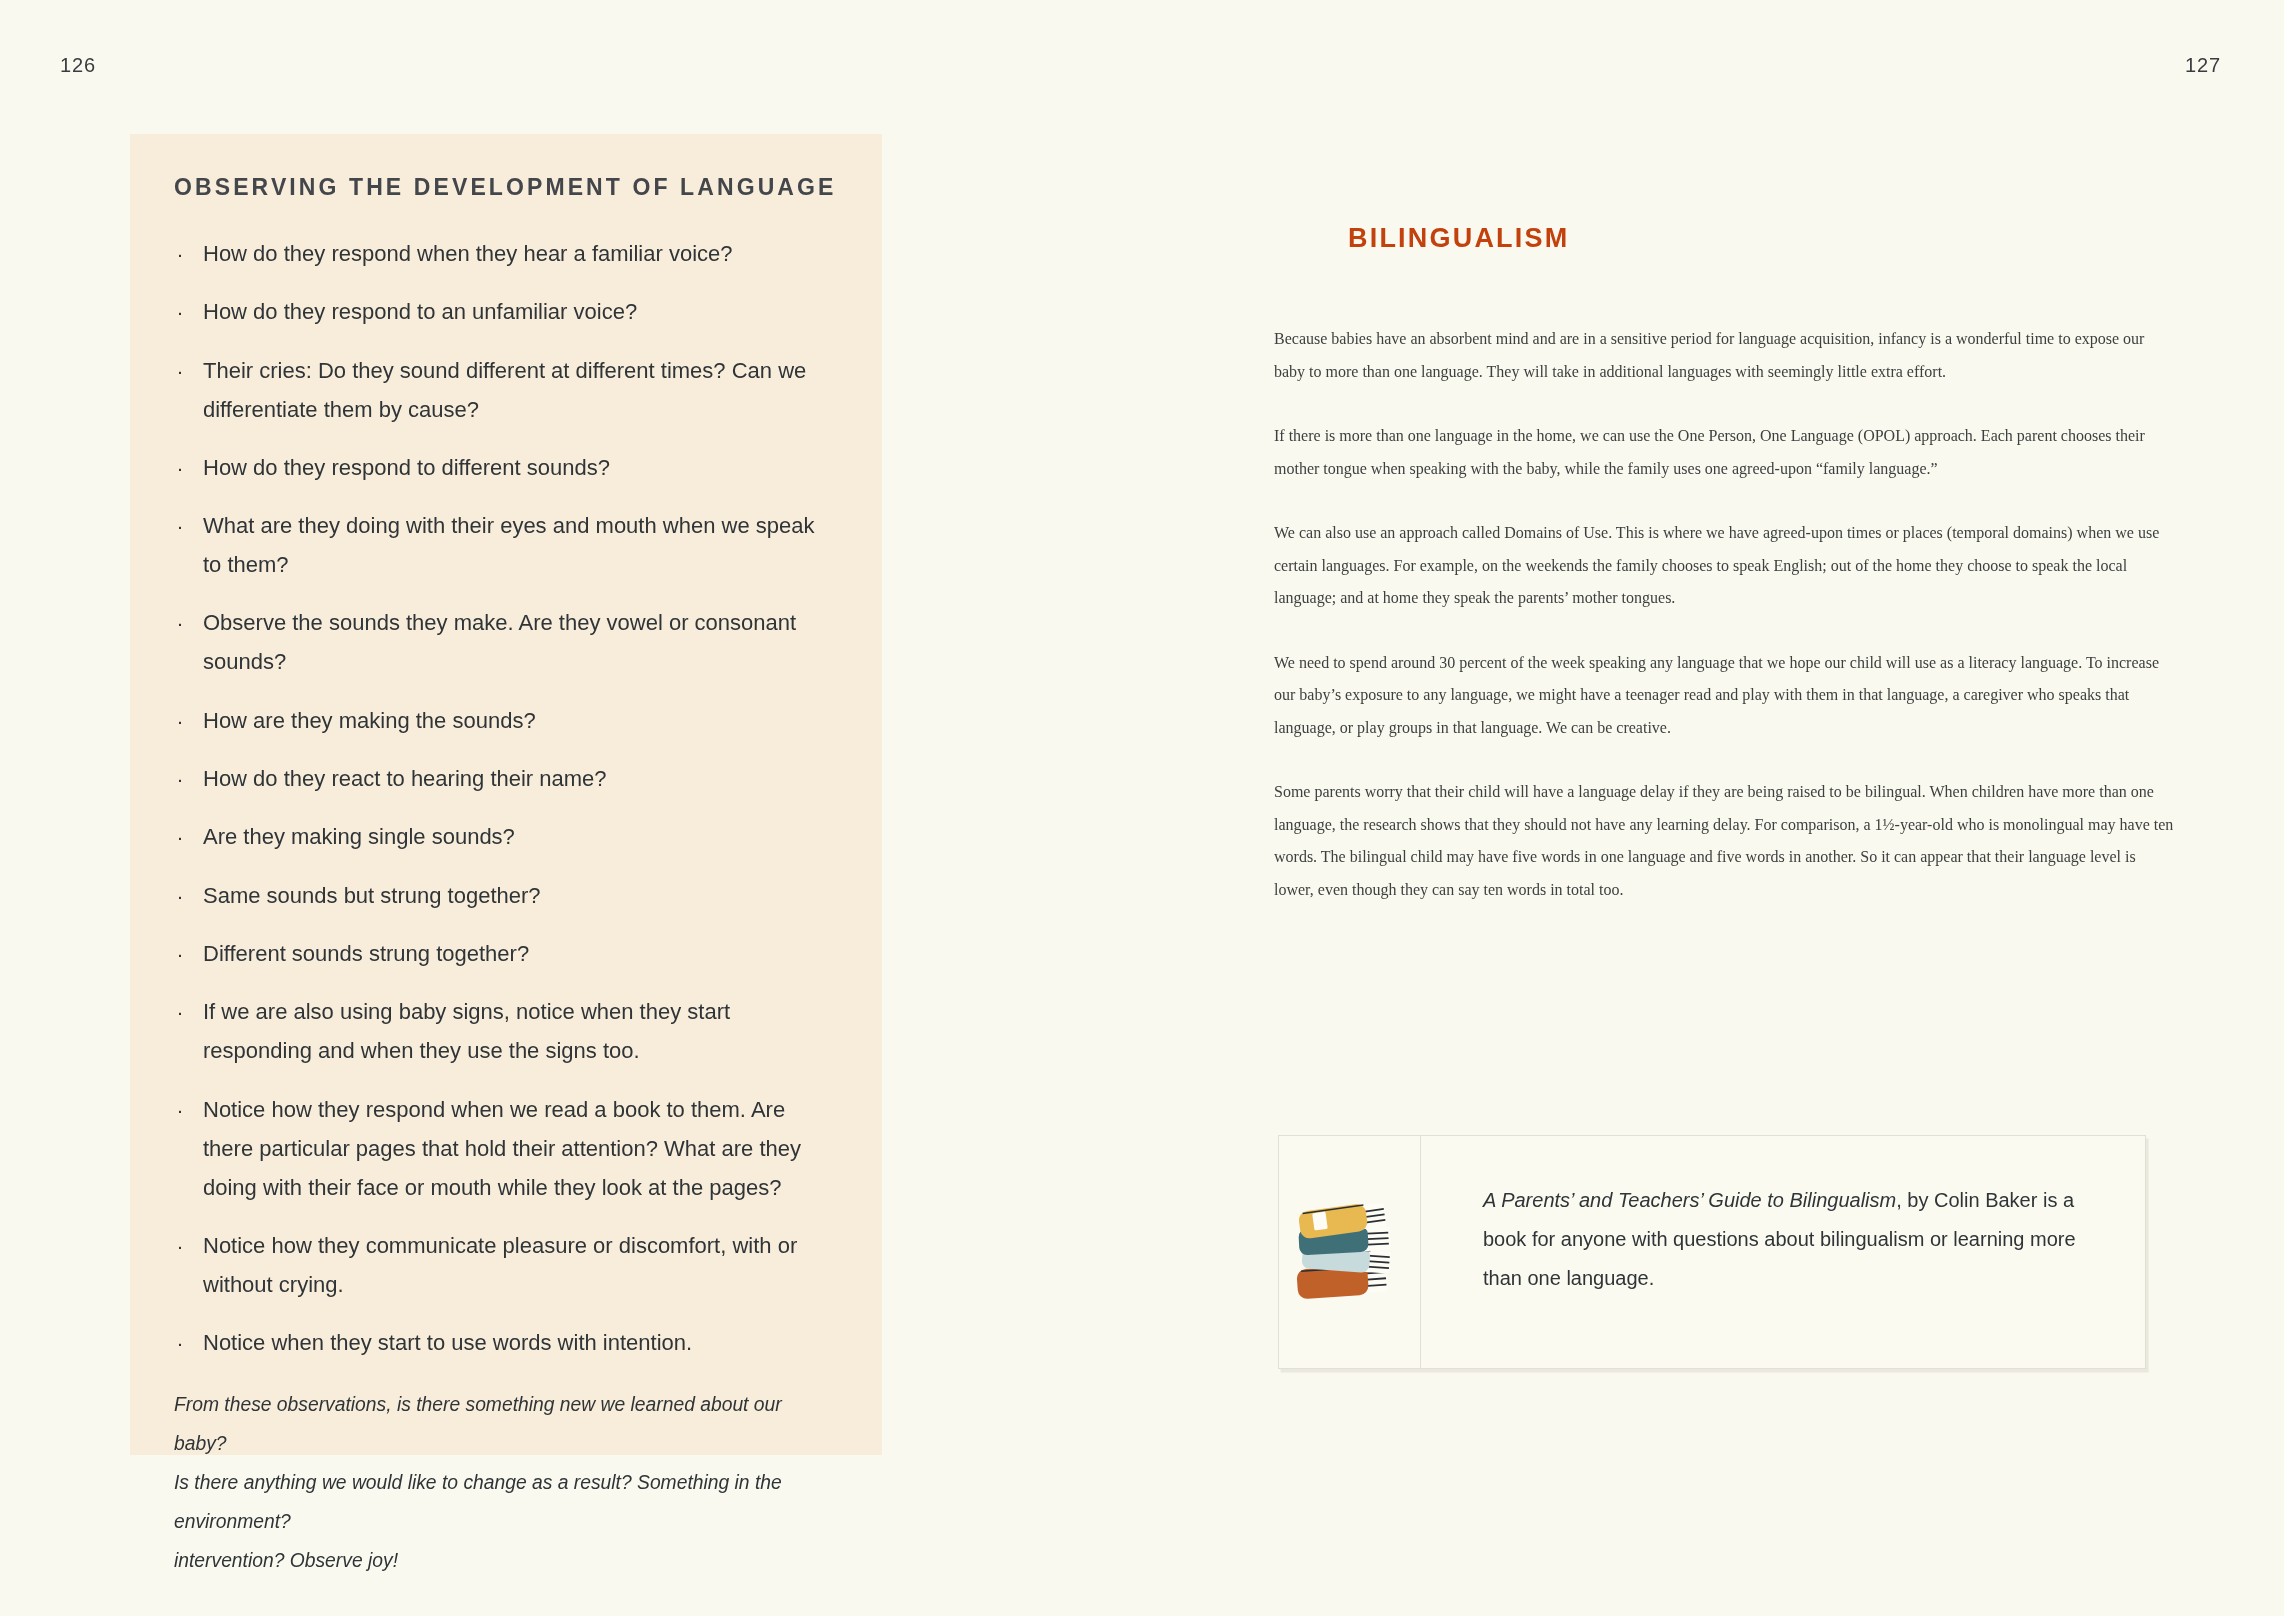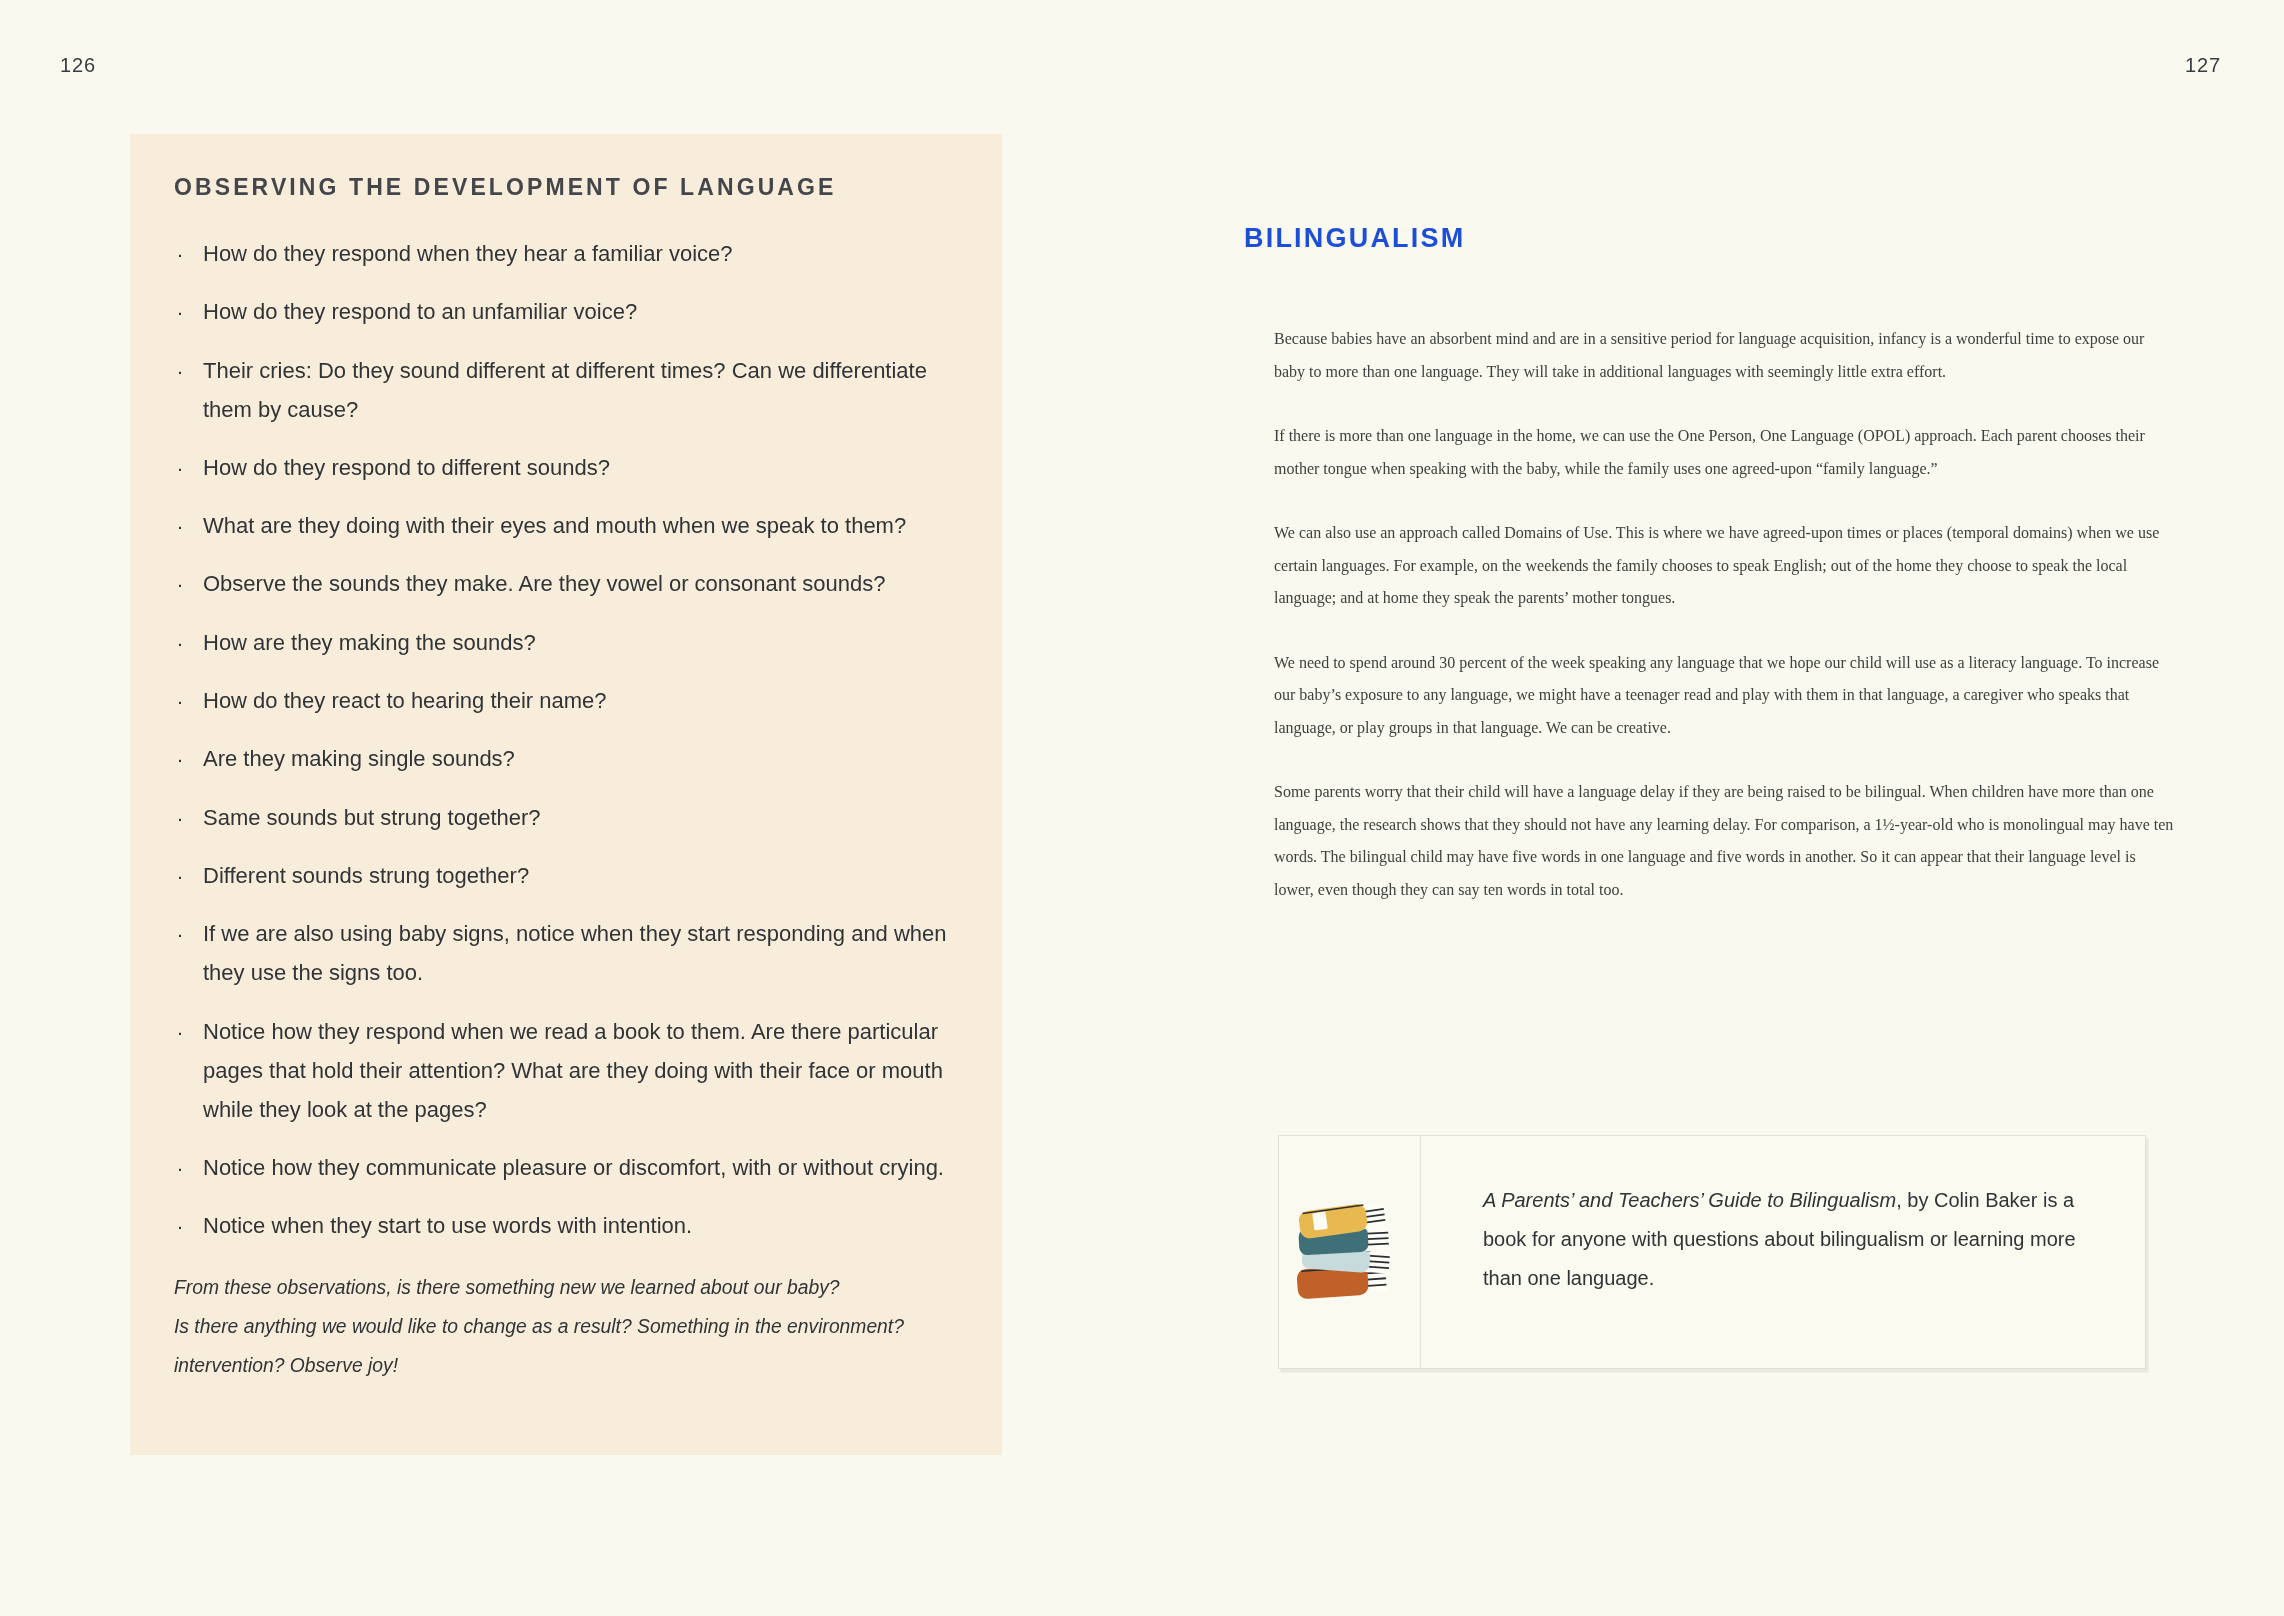"OBSERVING THE DEVELOPMENT OF LANGUAGE" .observation-box { width: 872px -> 752px }
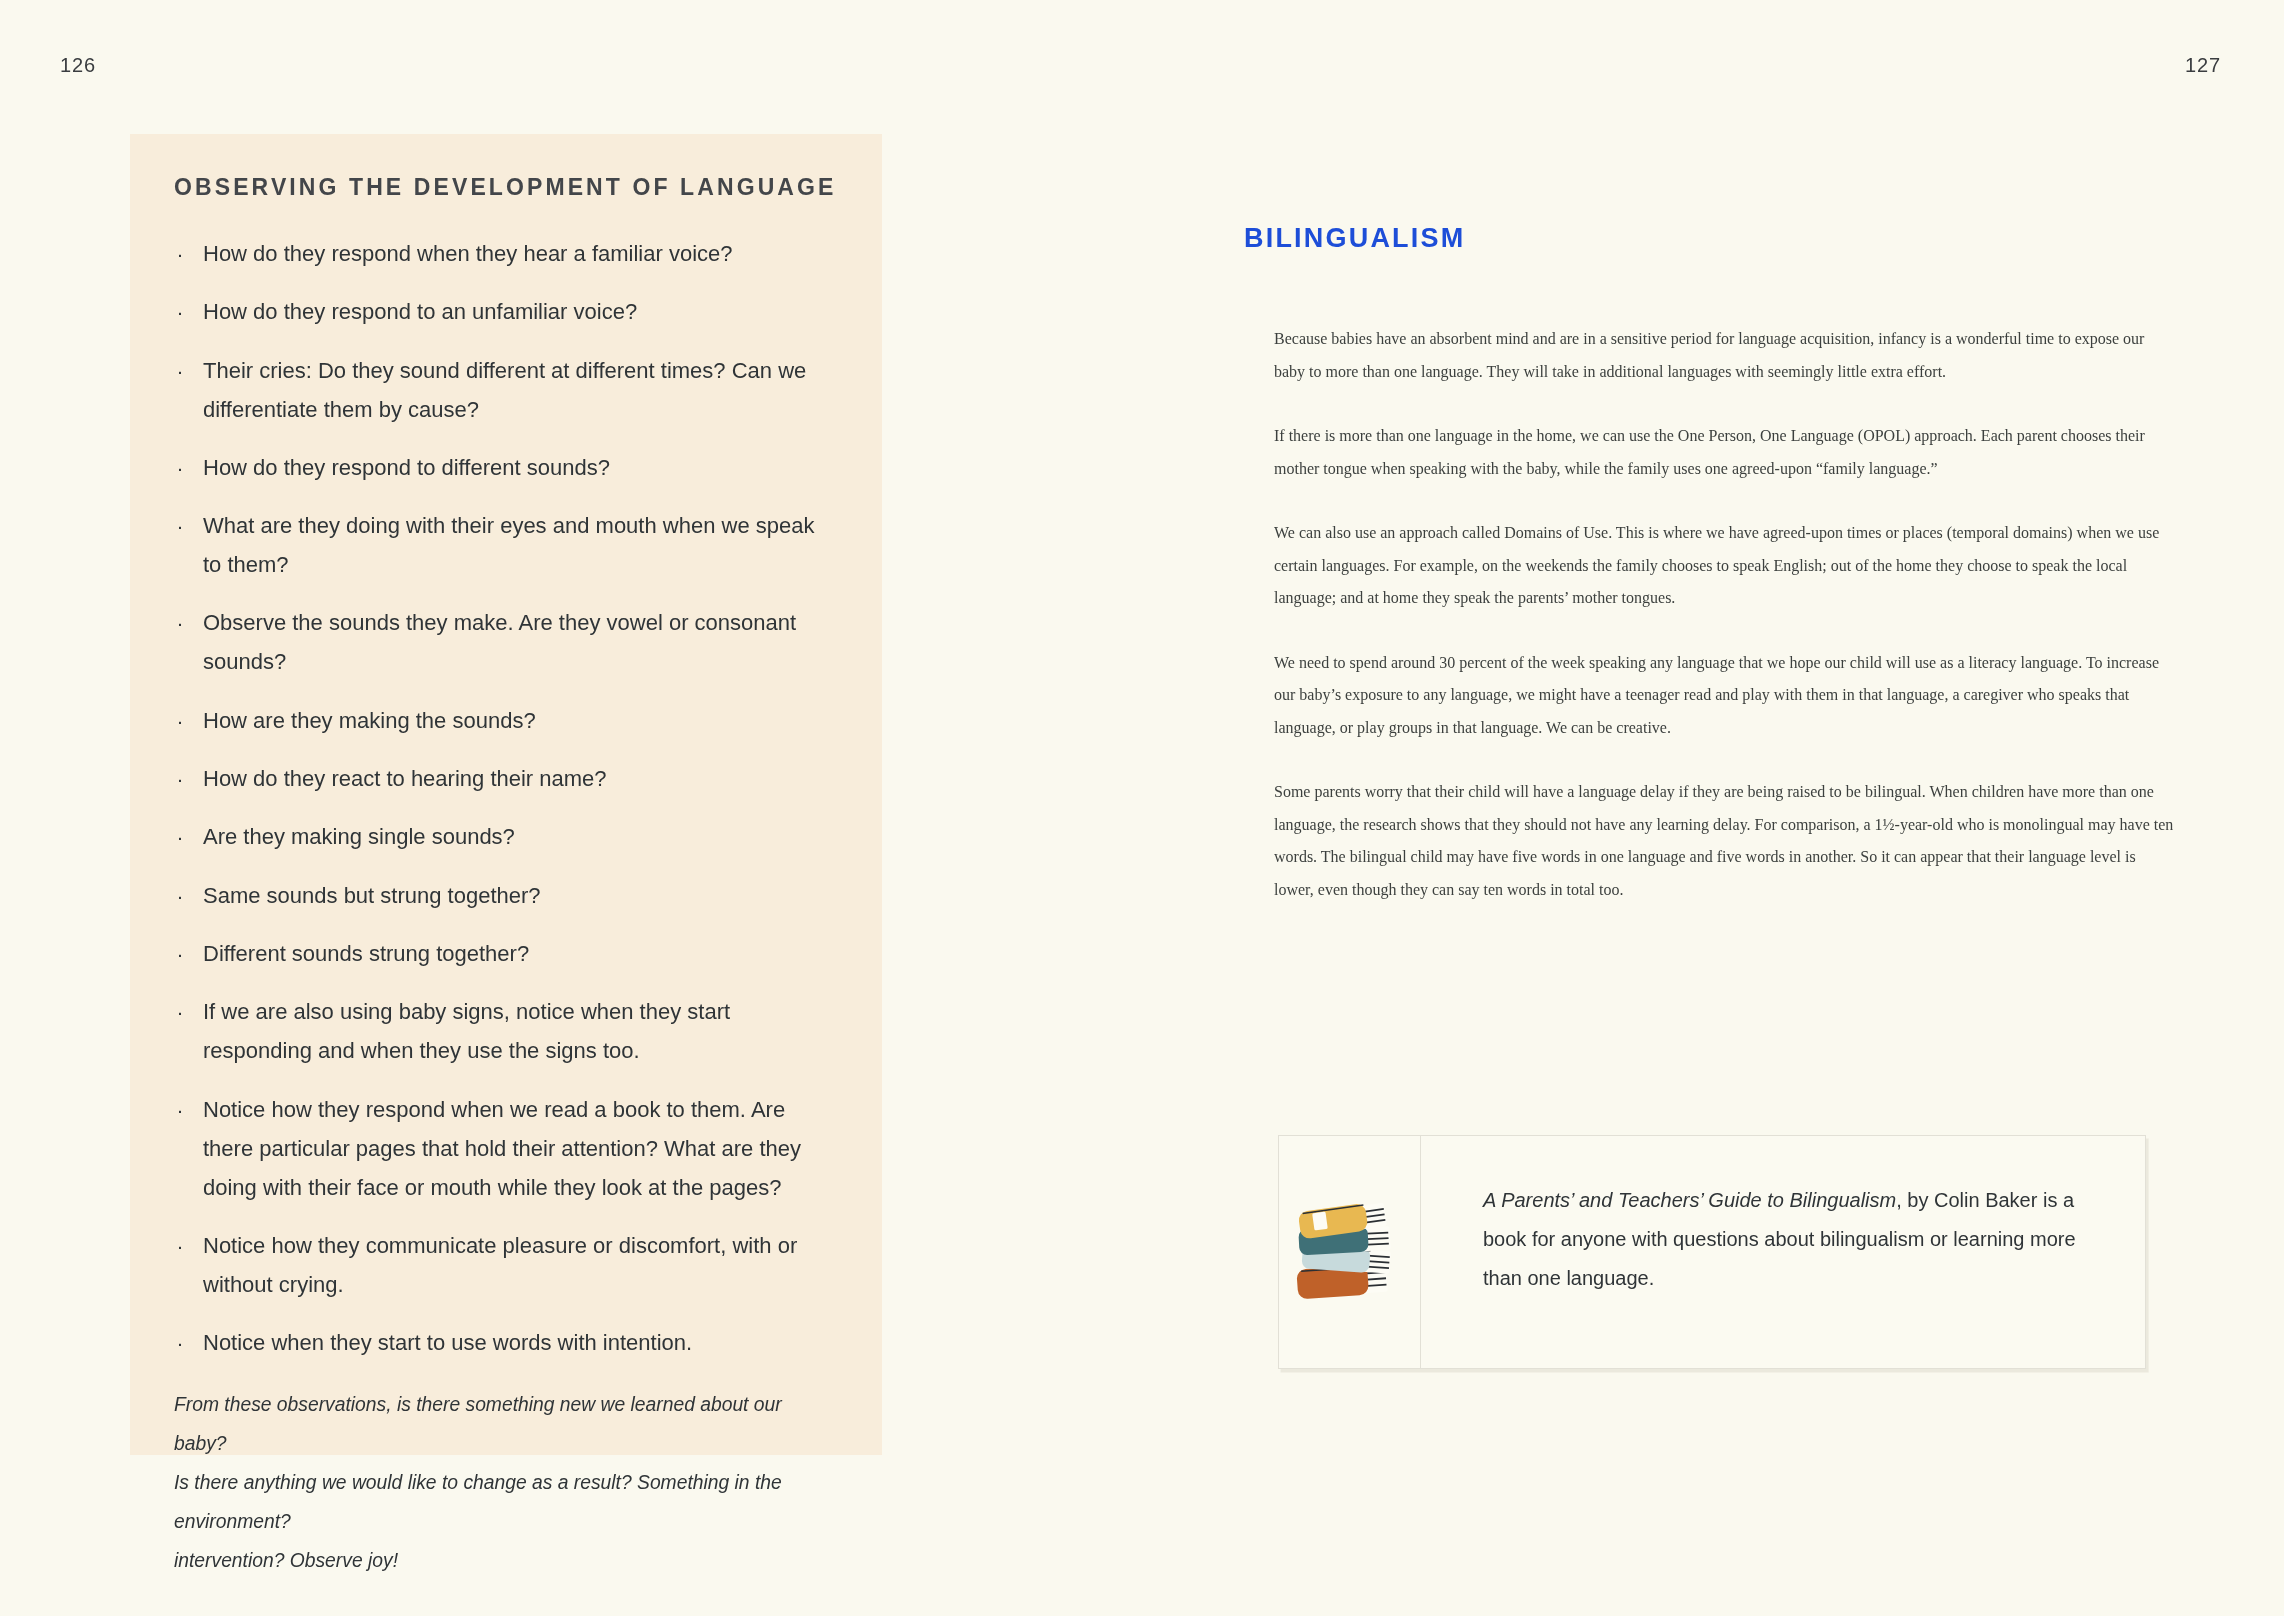"BILINGUALISM" .chapter-heading { color: #1d4ed8 -> #c2410c; left: 1244px -> 1348px }
